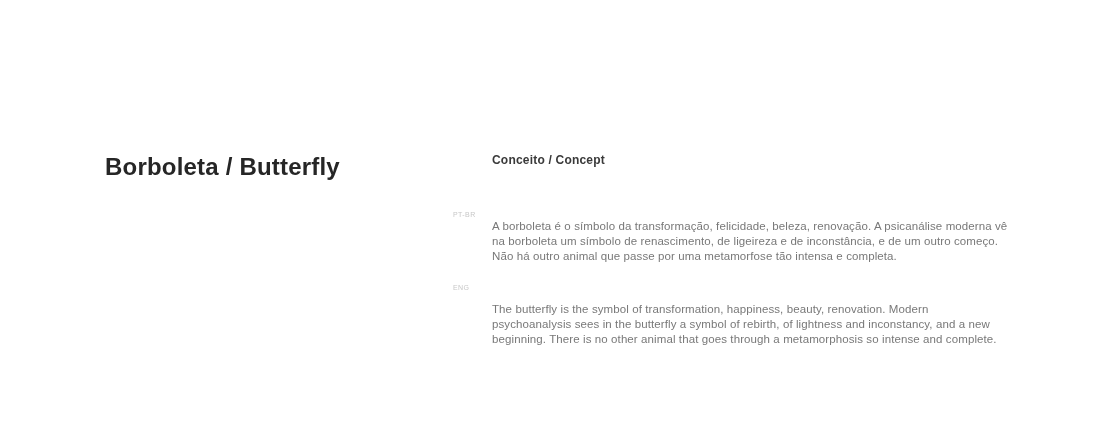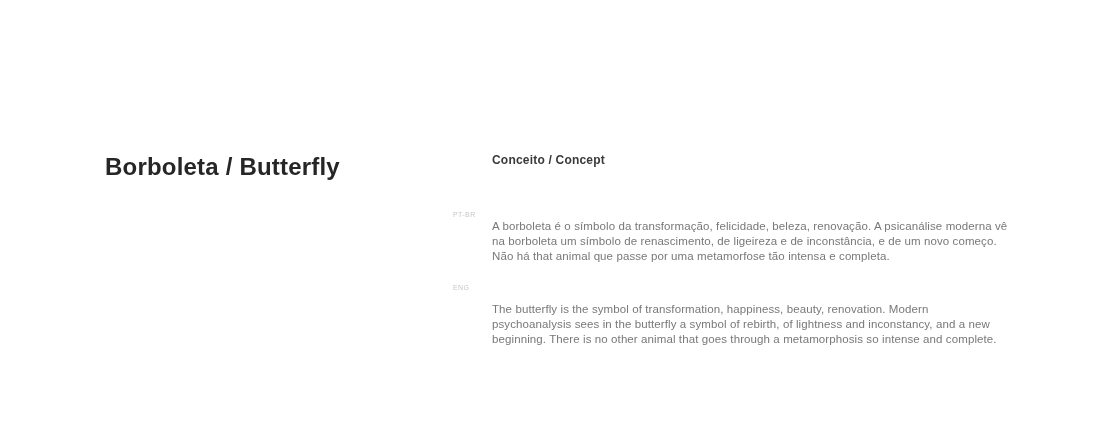"A borboleta é o símbolo" p.paragraph { text: novo começo. Não há that -> outro começo. Não há outro }
